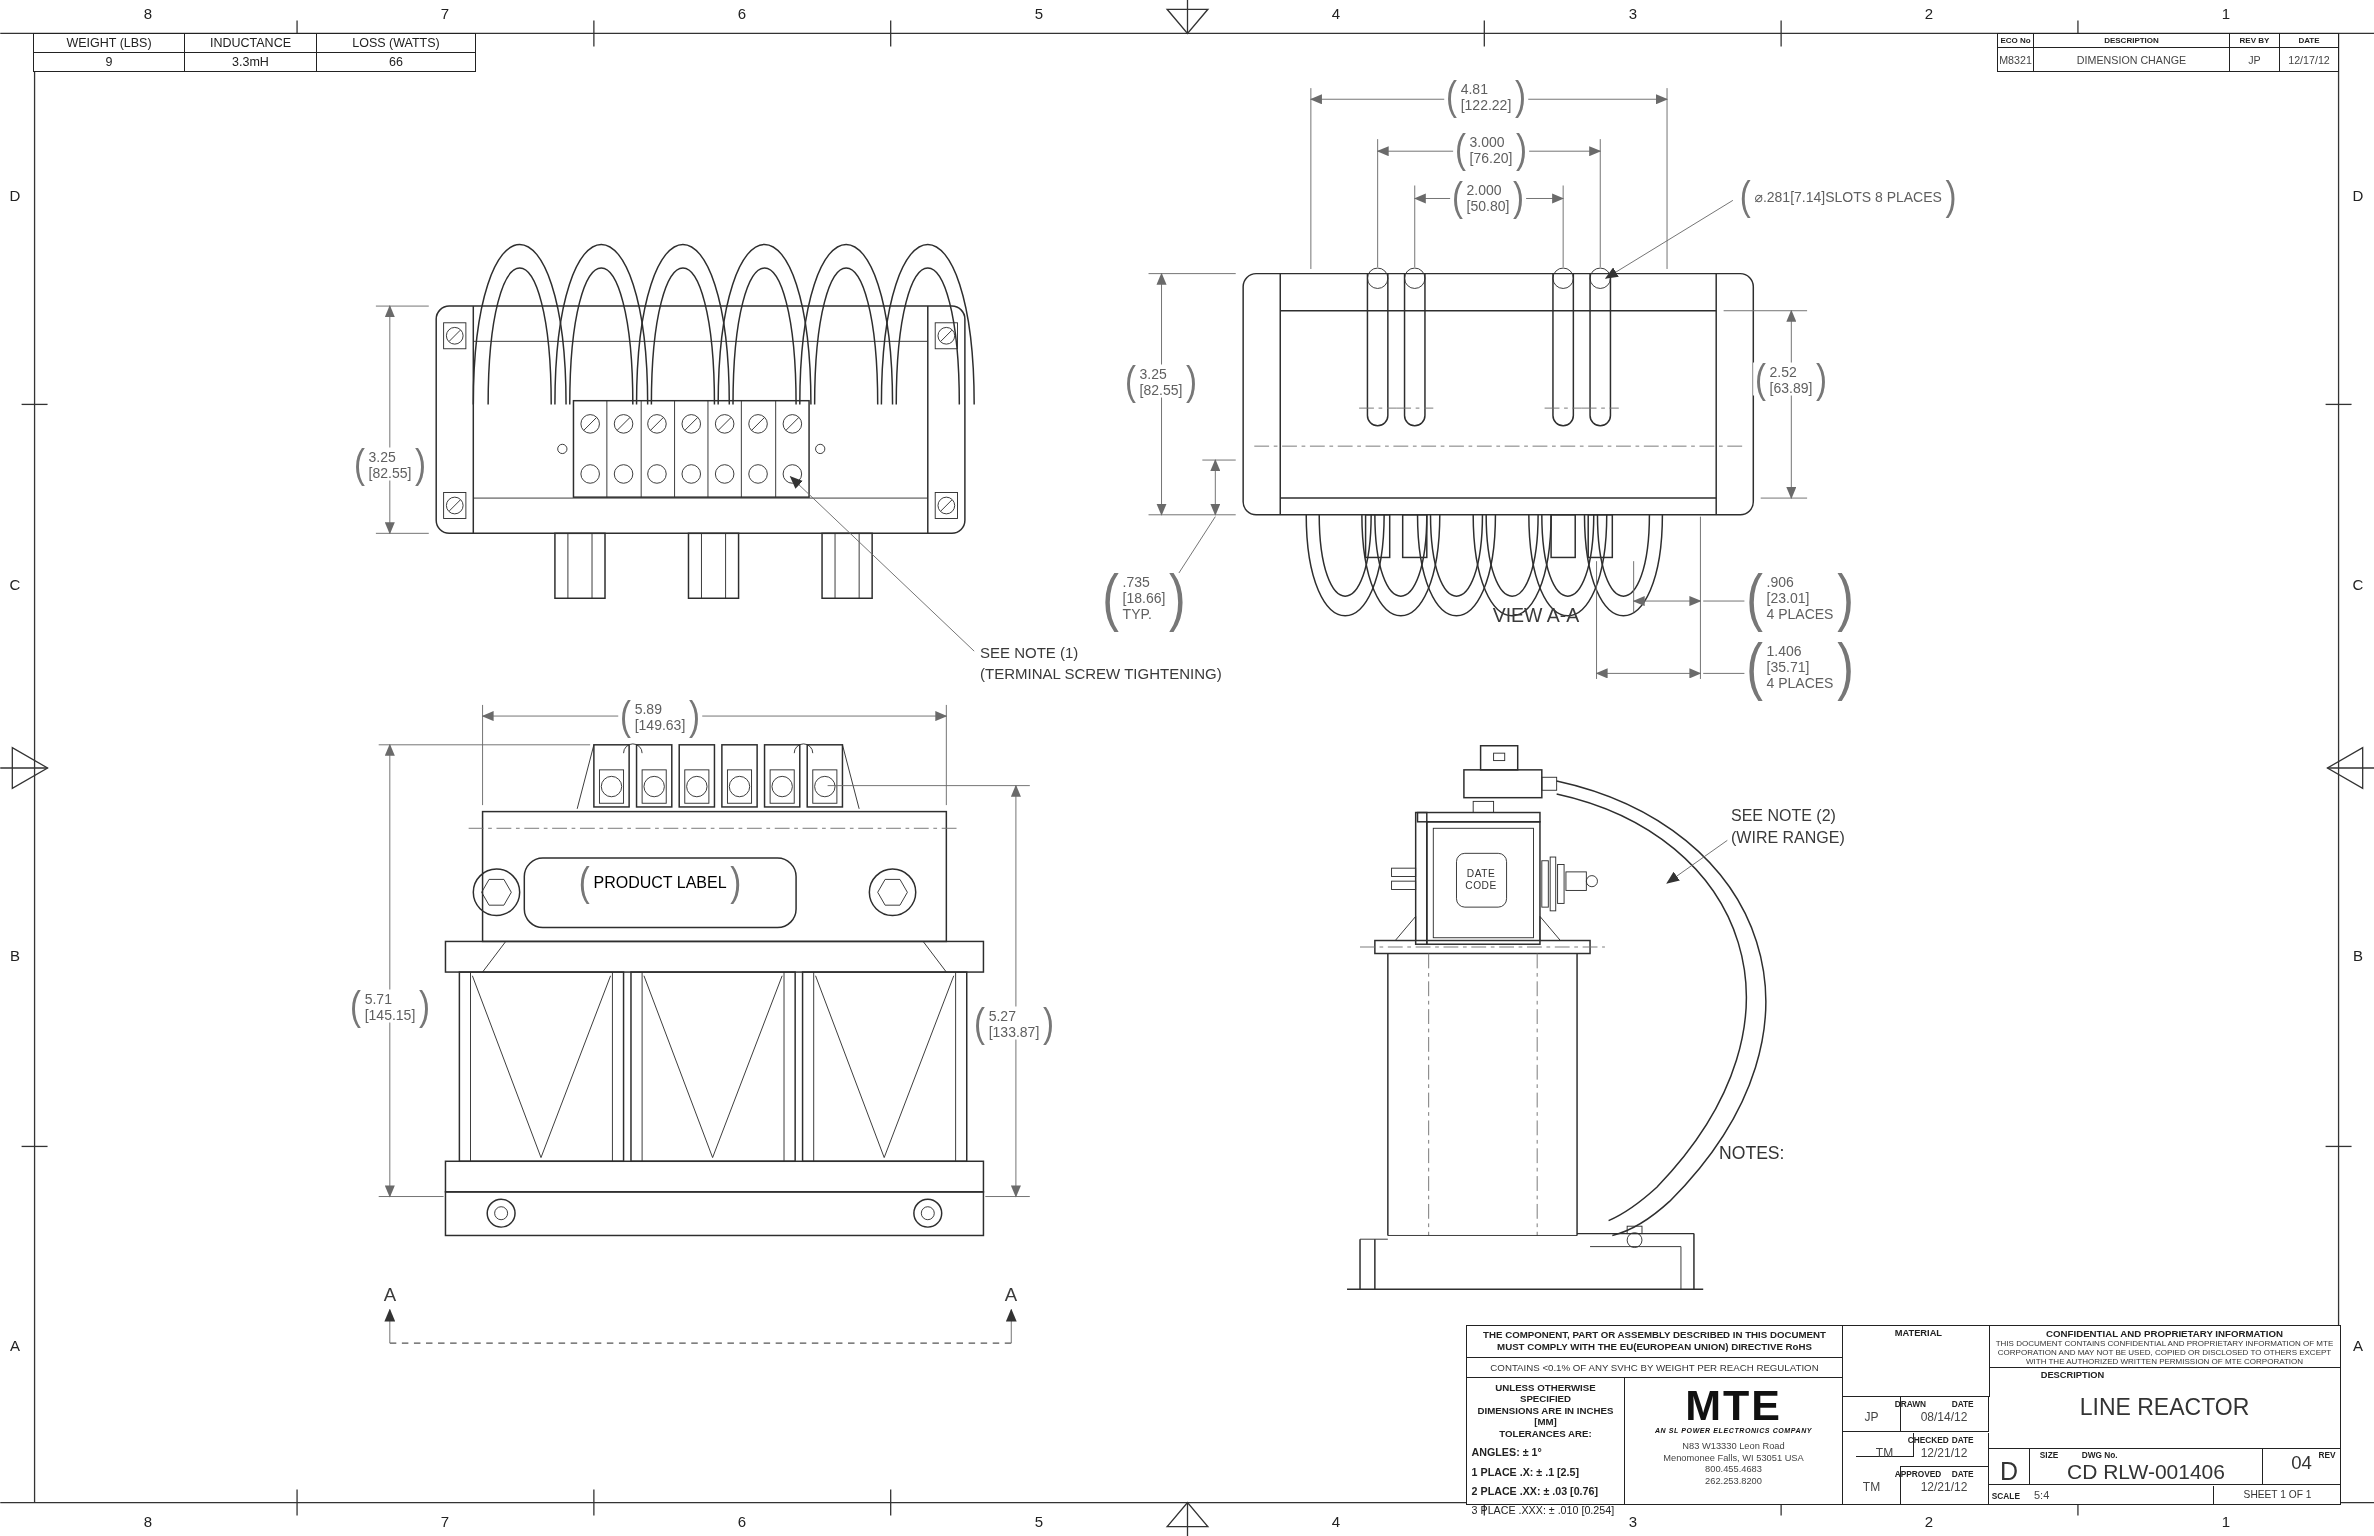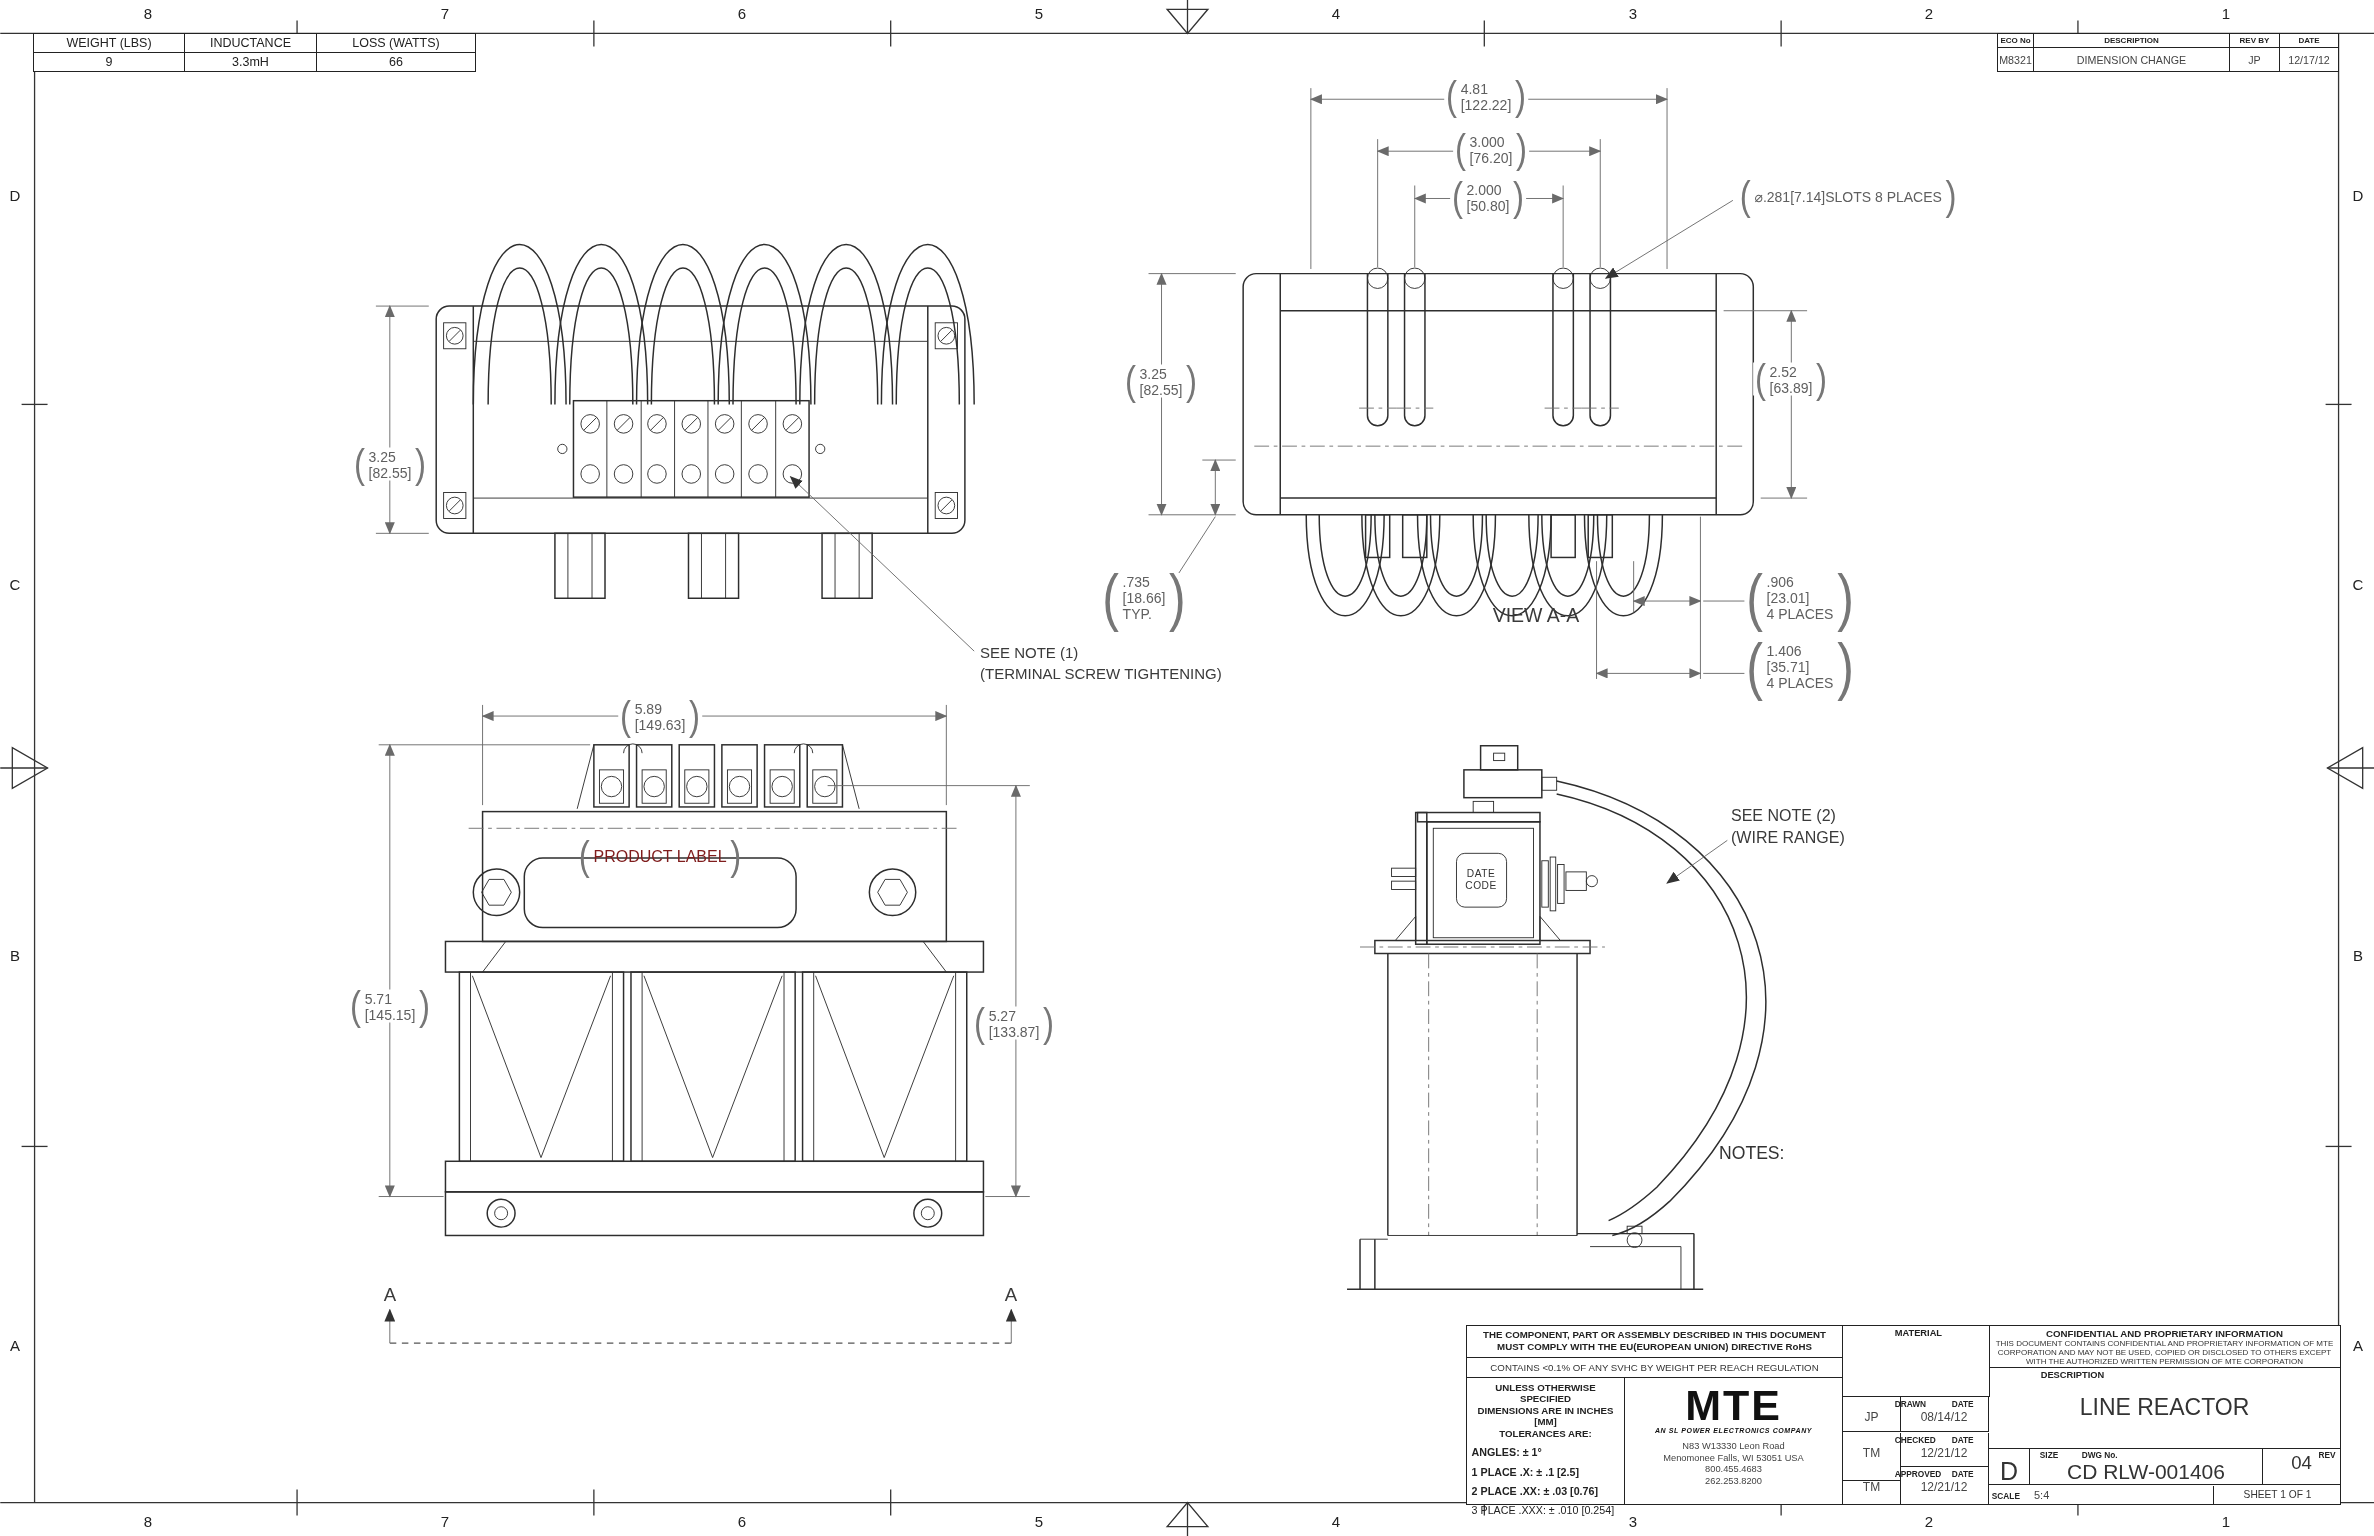"PRODUCT LABEL" div.dim { color: #7f1d1d -> #000000; top: 856px -> 882px }
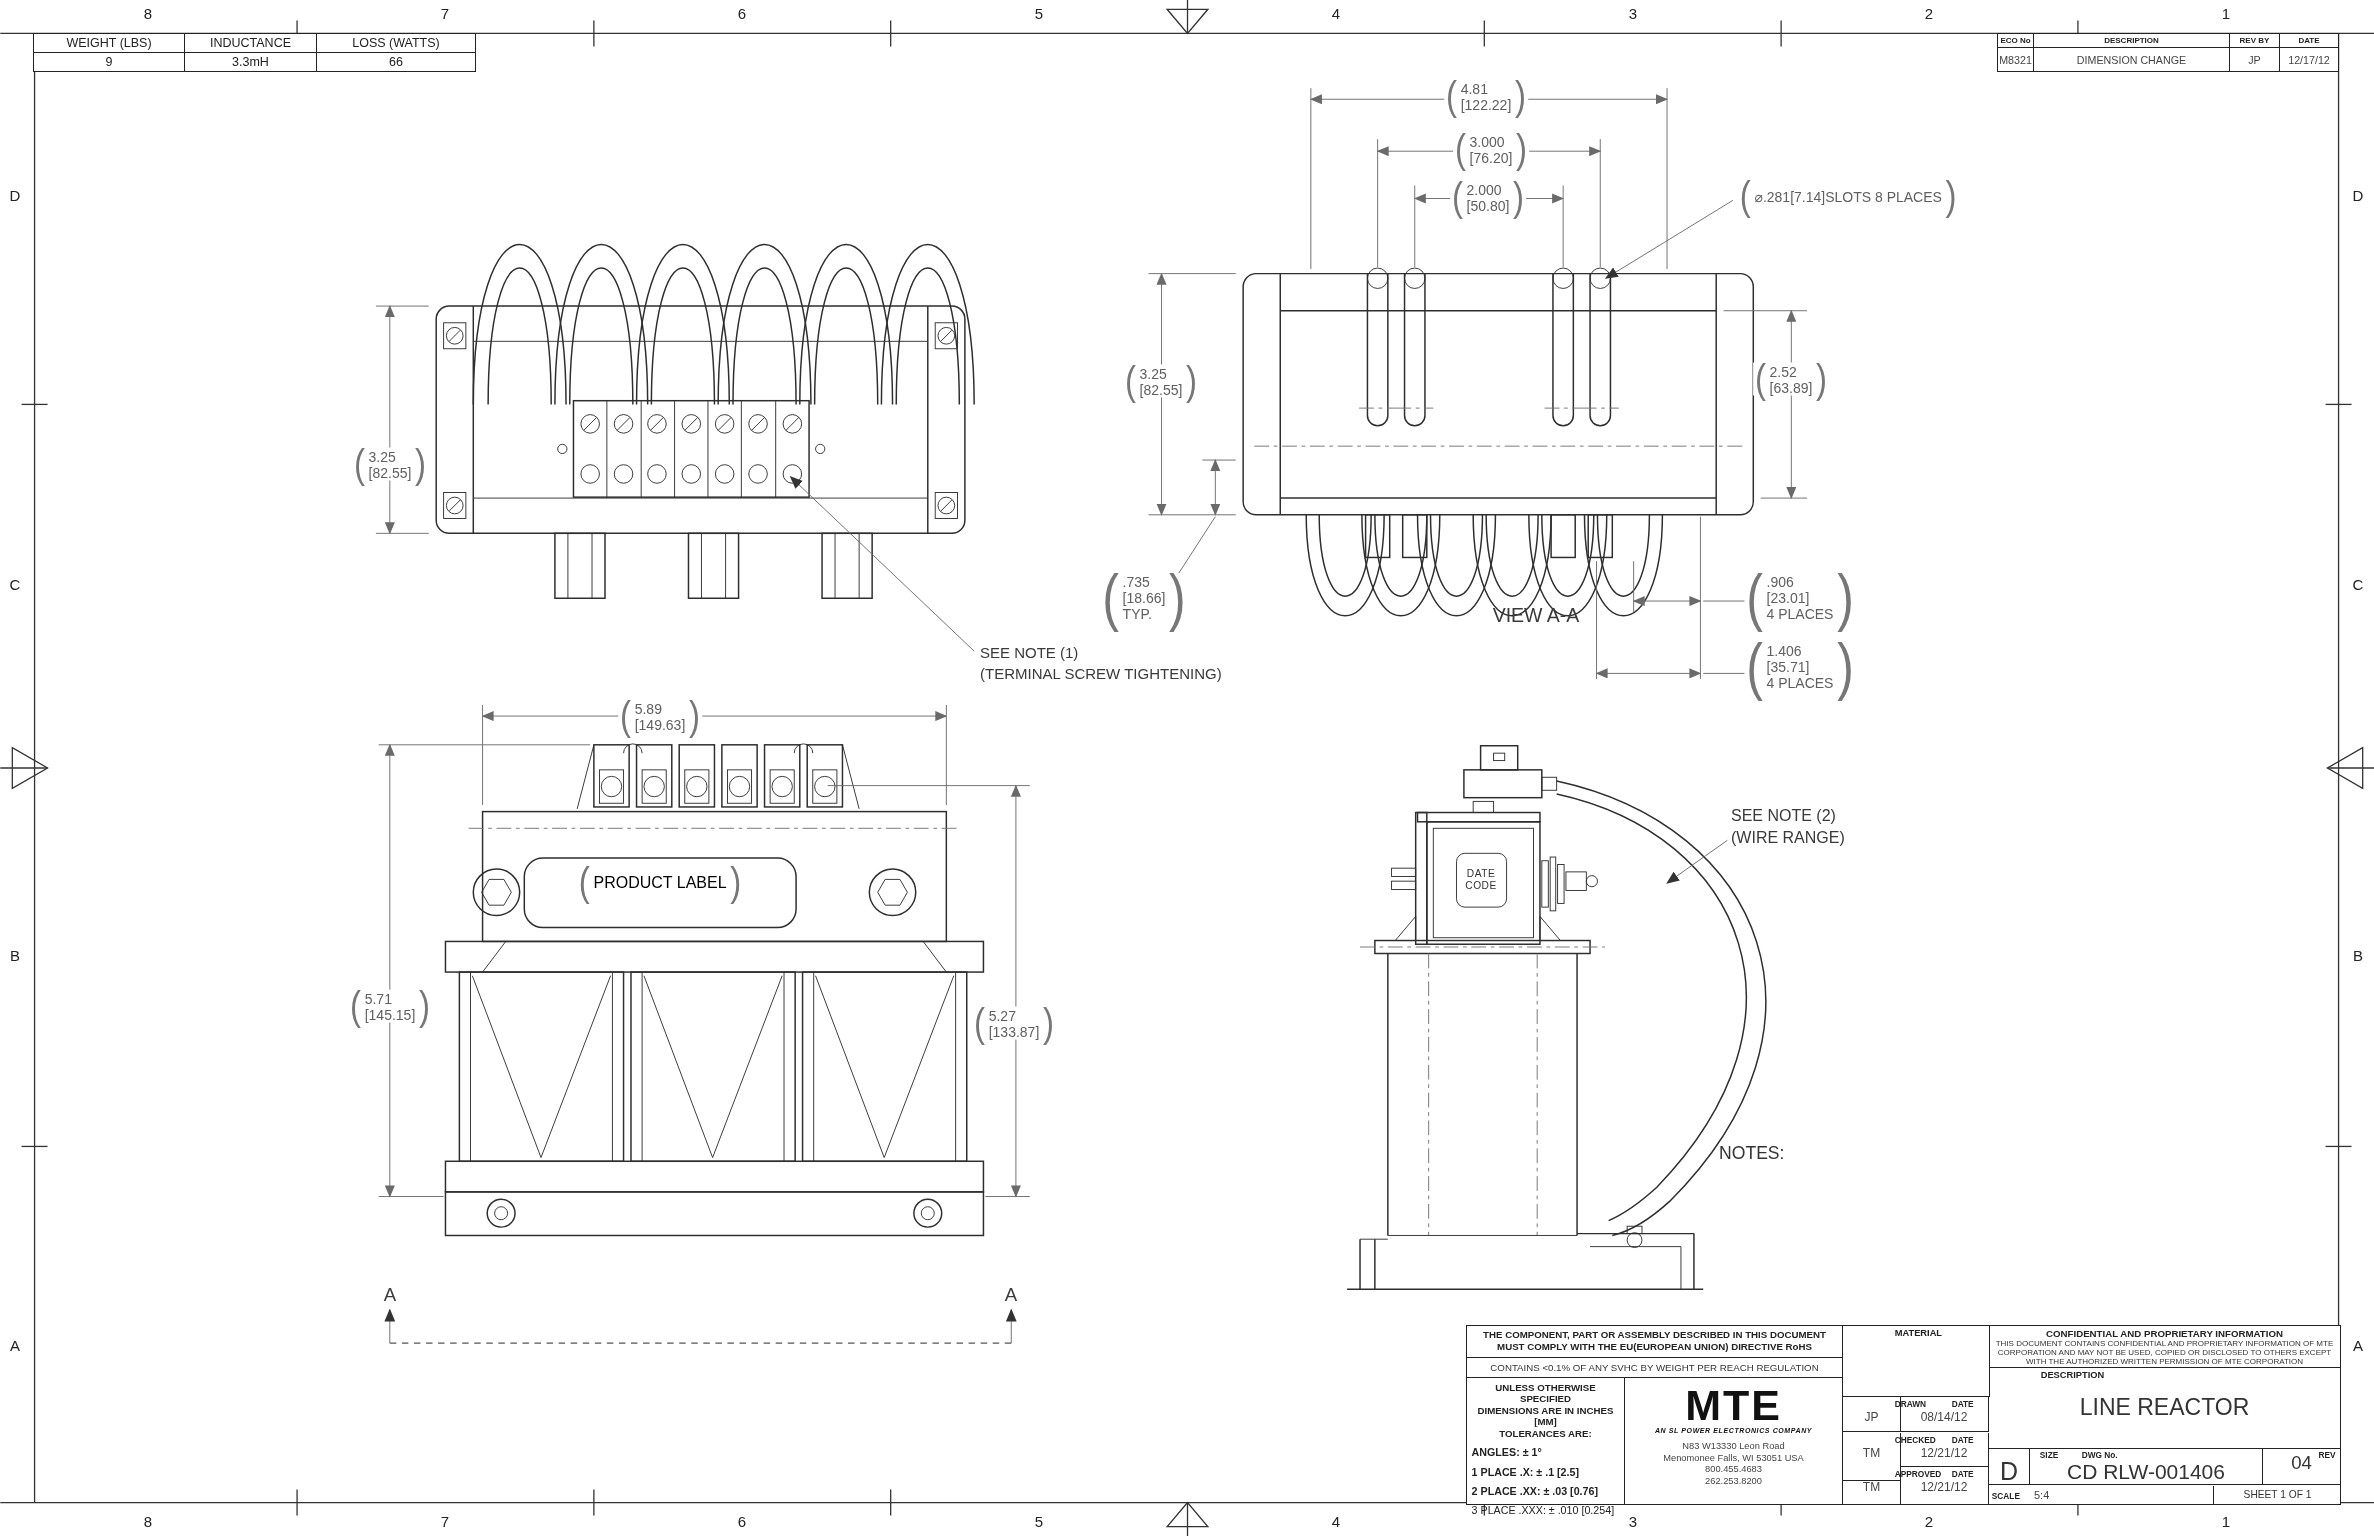"CHECKED" div.tb { height: 48px -> 24px; left: 376px -> 389px }
